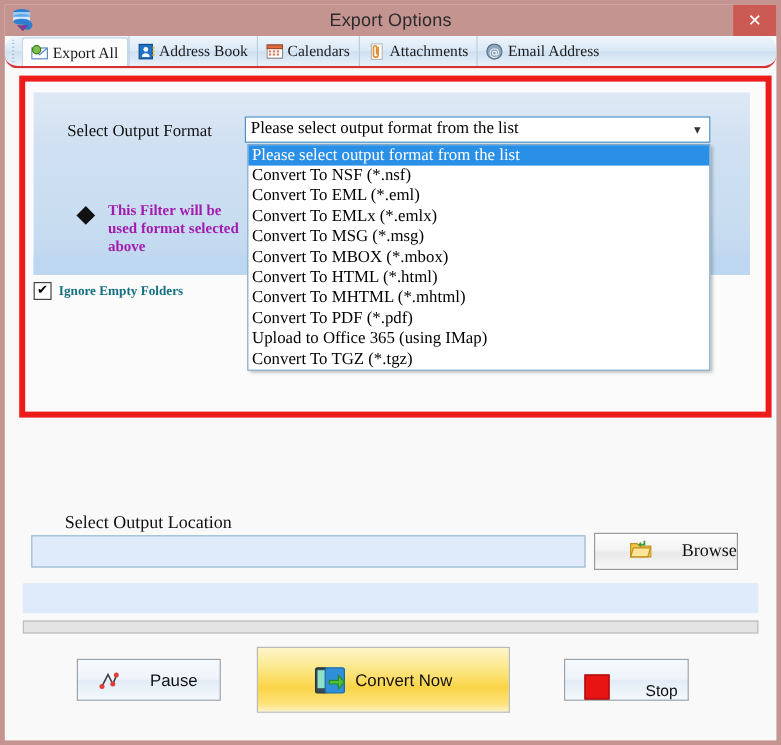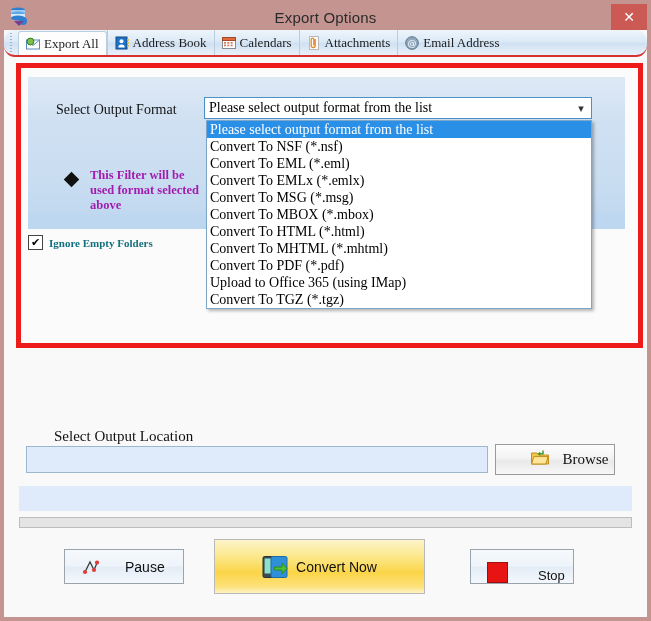"Browse" .browse-btn { justify-content: center -> space-between }
